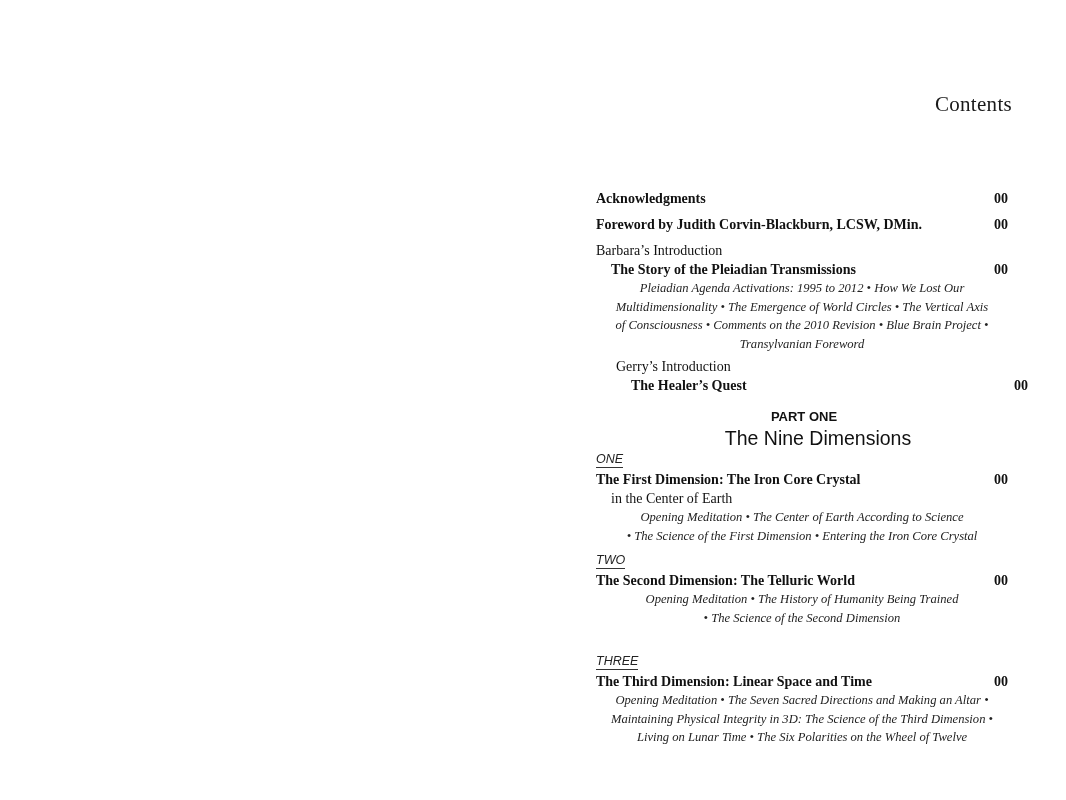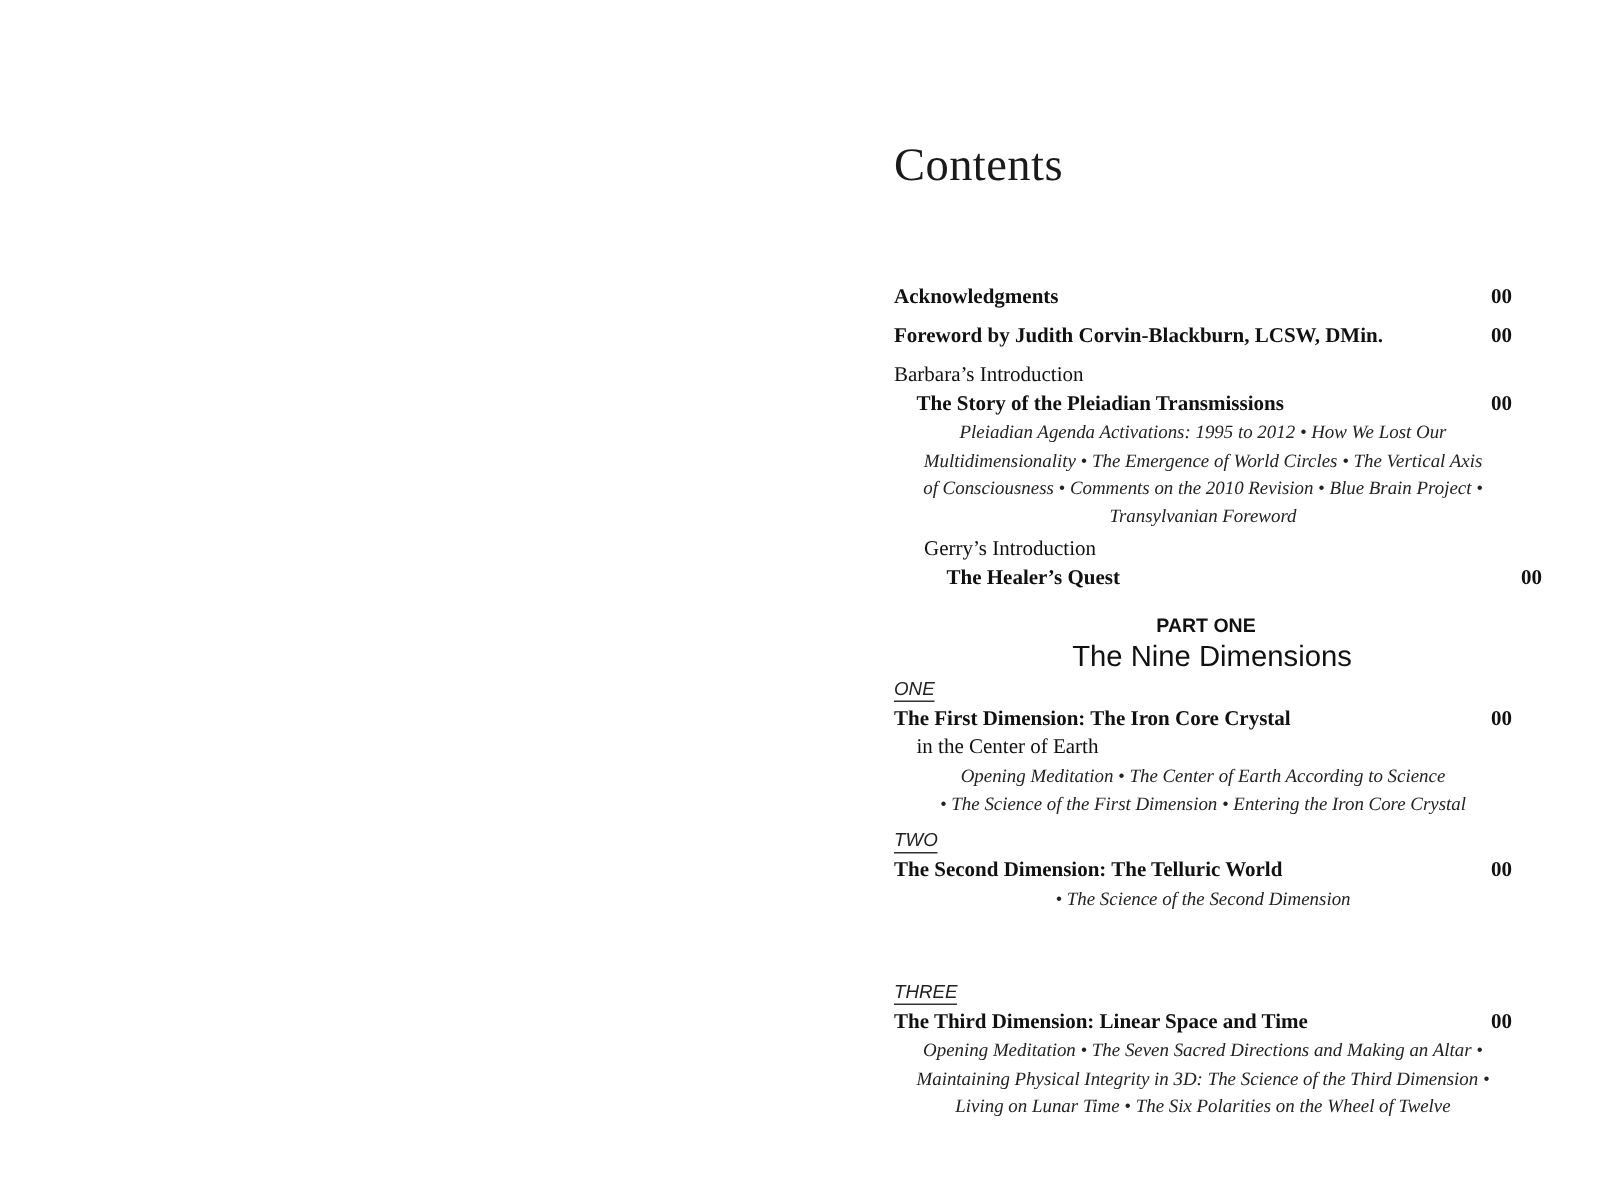"Contents" .toc-title { font-size: 31px -> 21px; text-align: left -> right }
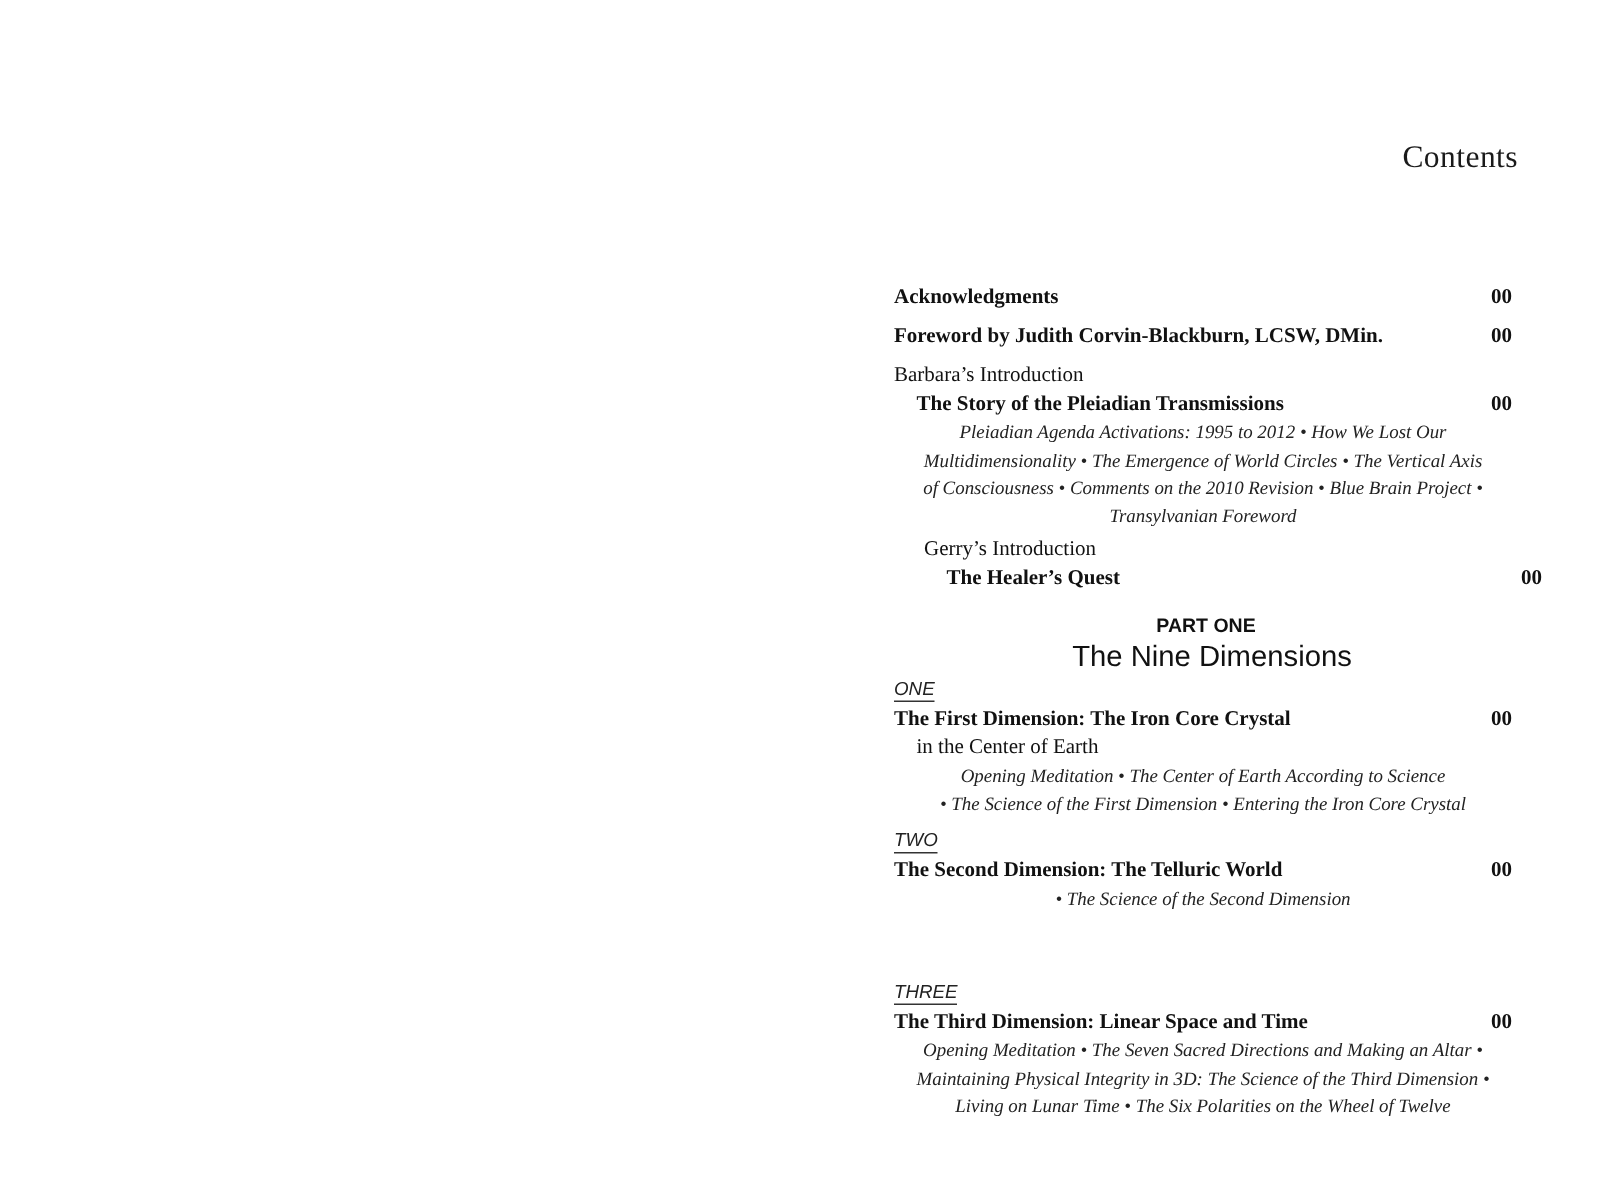"The Nine Dimensions" .part-title { left: 4px -> 14px }
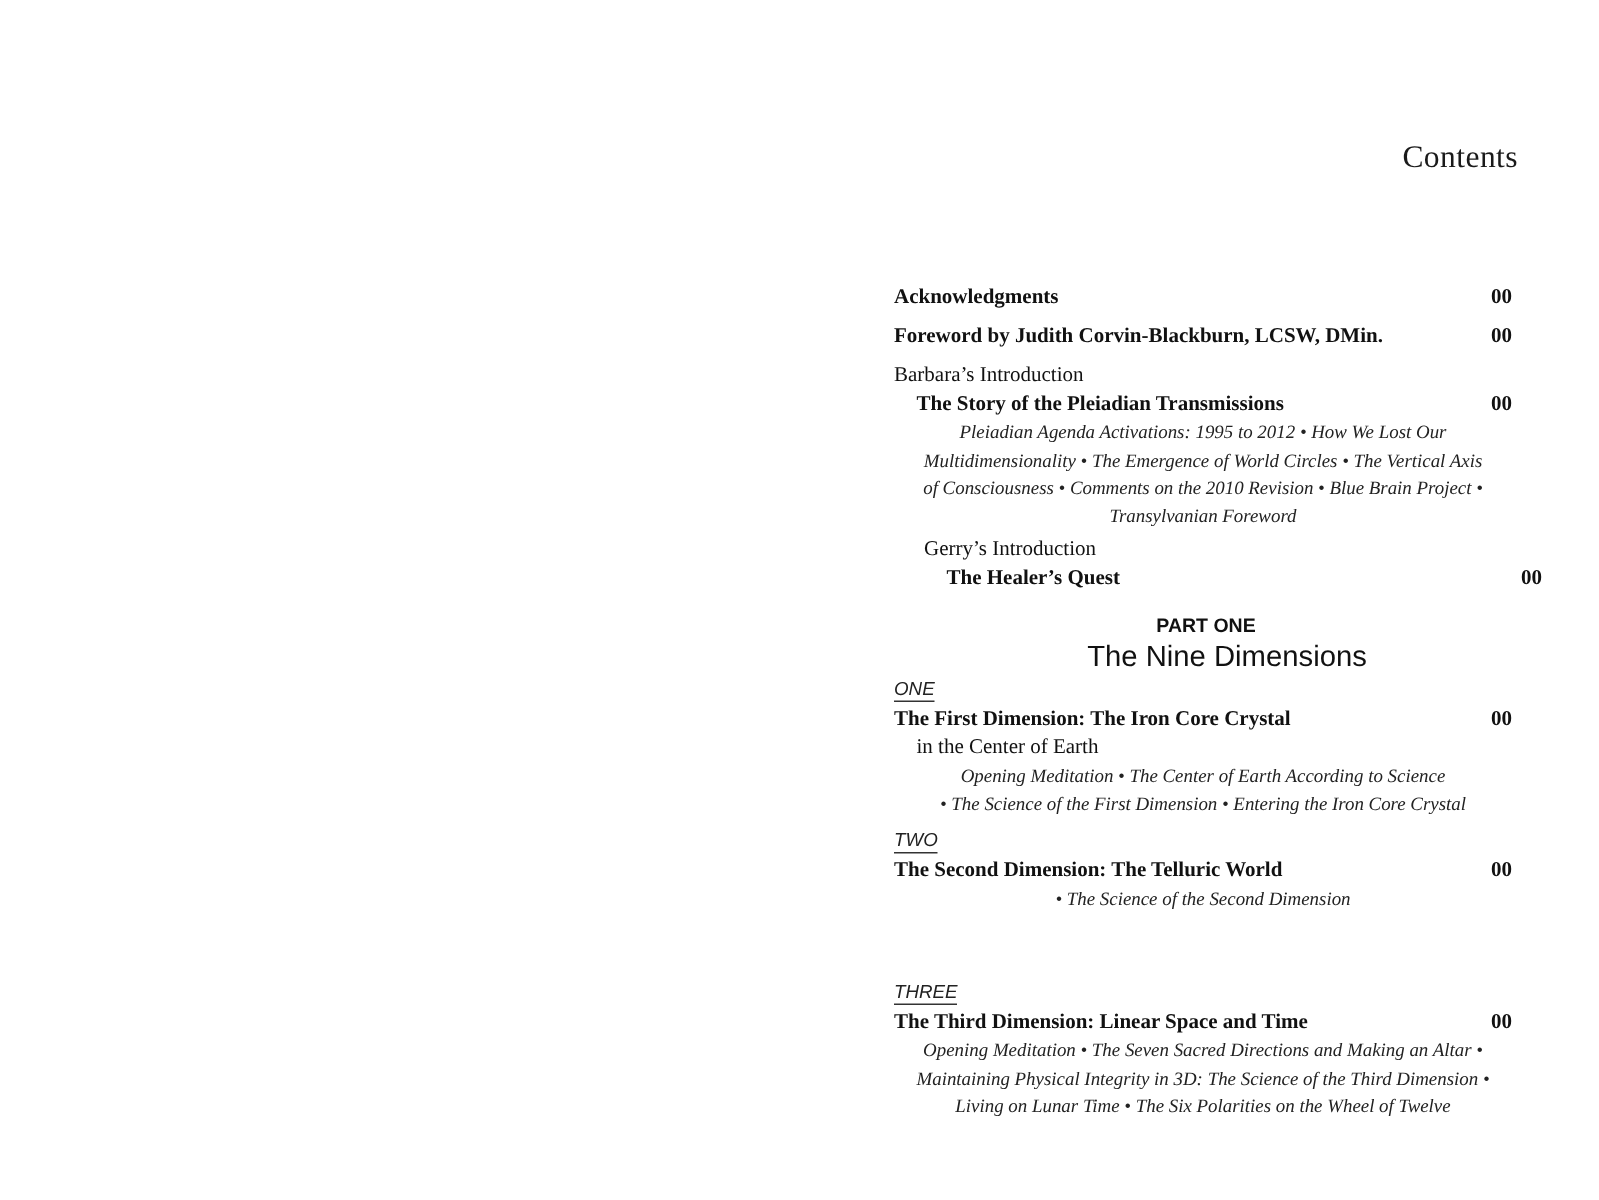"Opening Meditation • The History" div { html: none -> <div>Opening Meditation • The History of Humanity Being Trained</div> }
